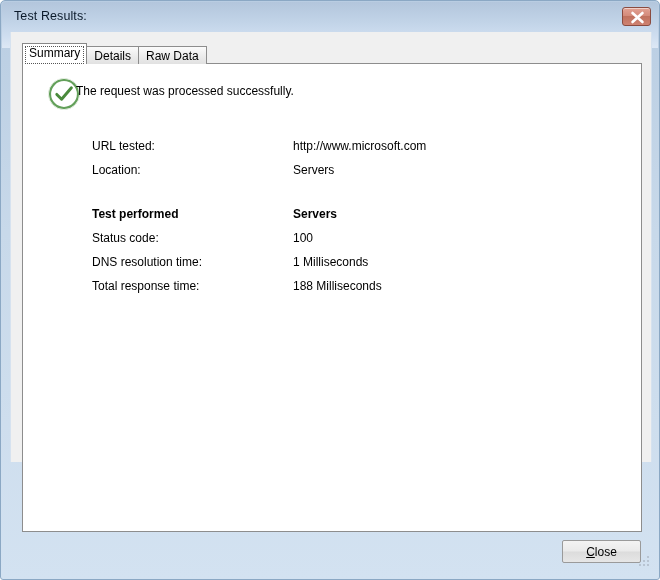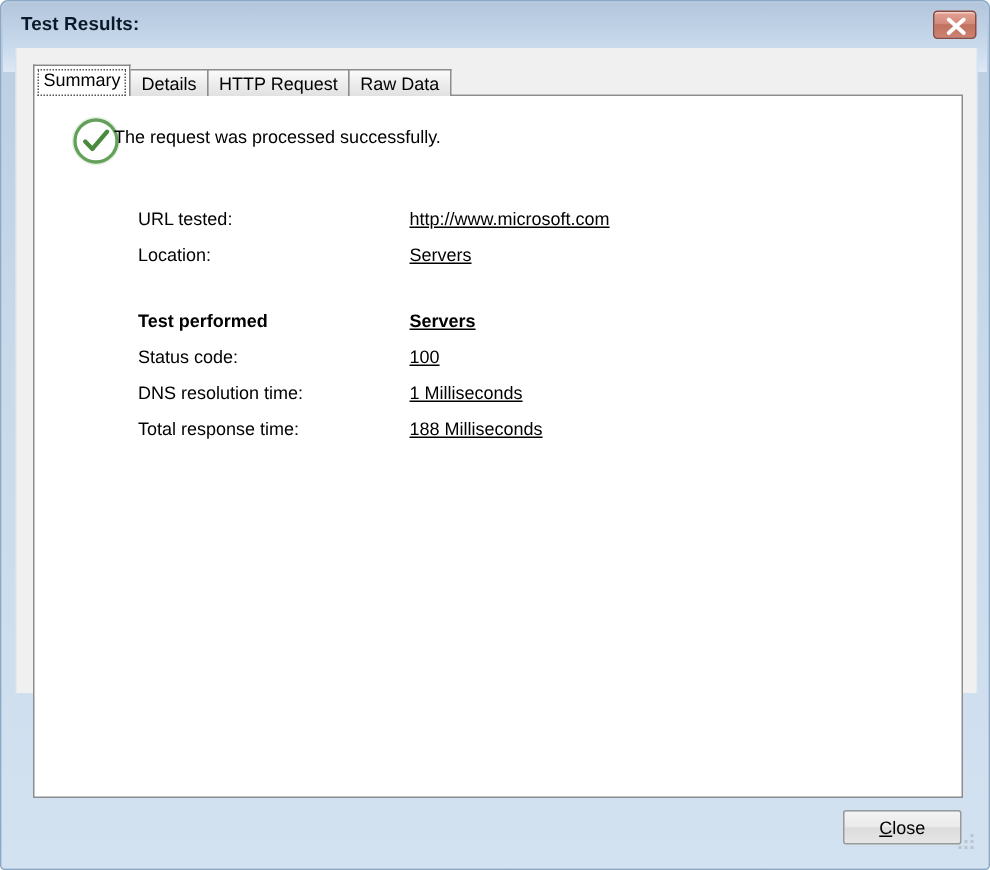"Test Results:" .titlebar { font-weight: bold -> none }
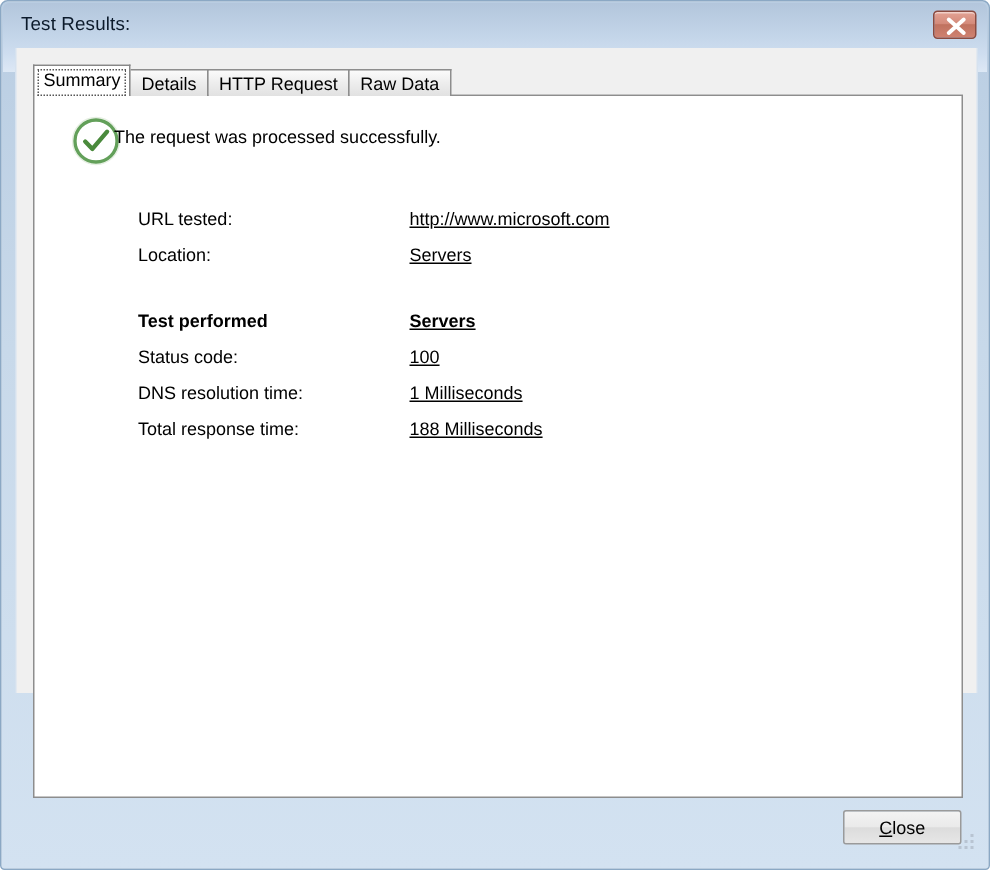"HTTP Request" div.tab { html: <div> <span>HTTP Request</span> </div> -> none }
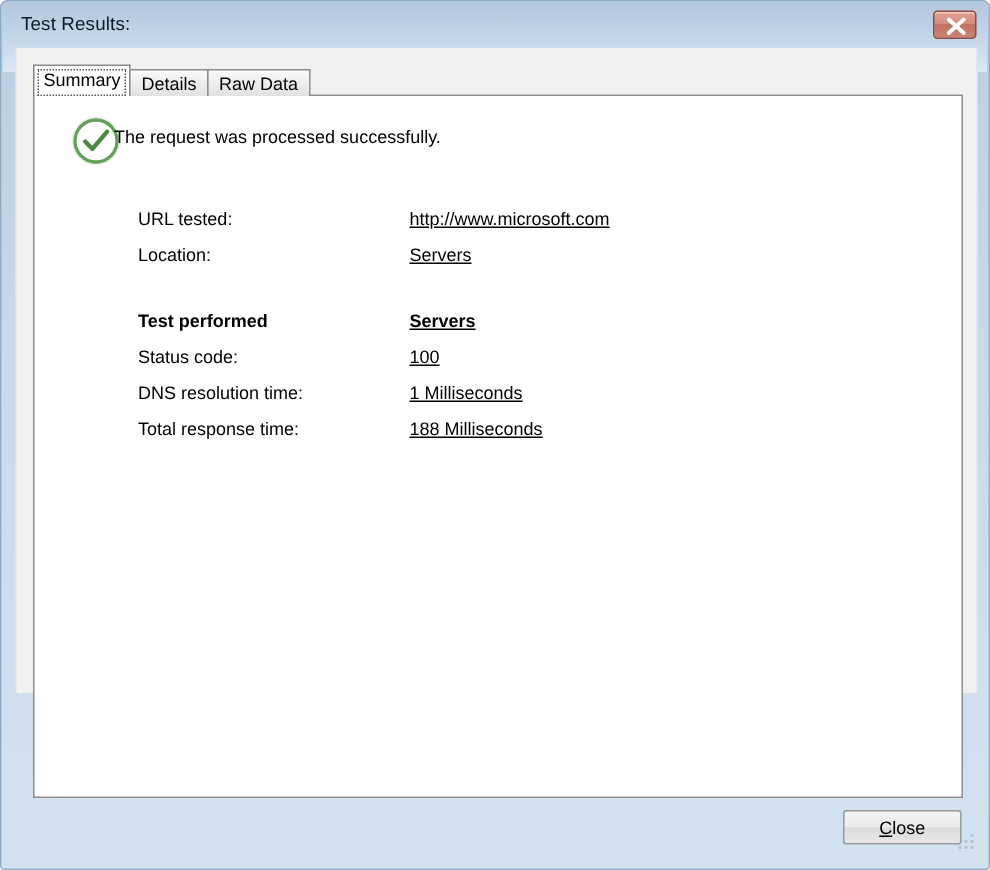"http://www.microsoft.com" .row .v { left: 181px -> 201px; text-decoration: underline -> none }
